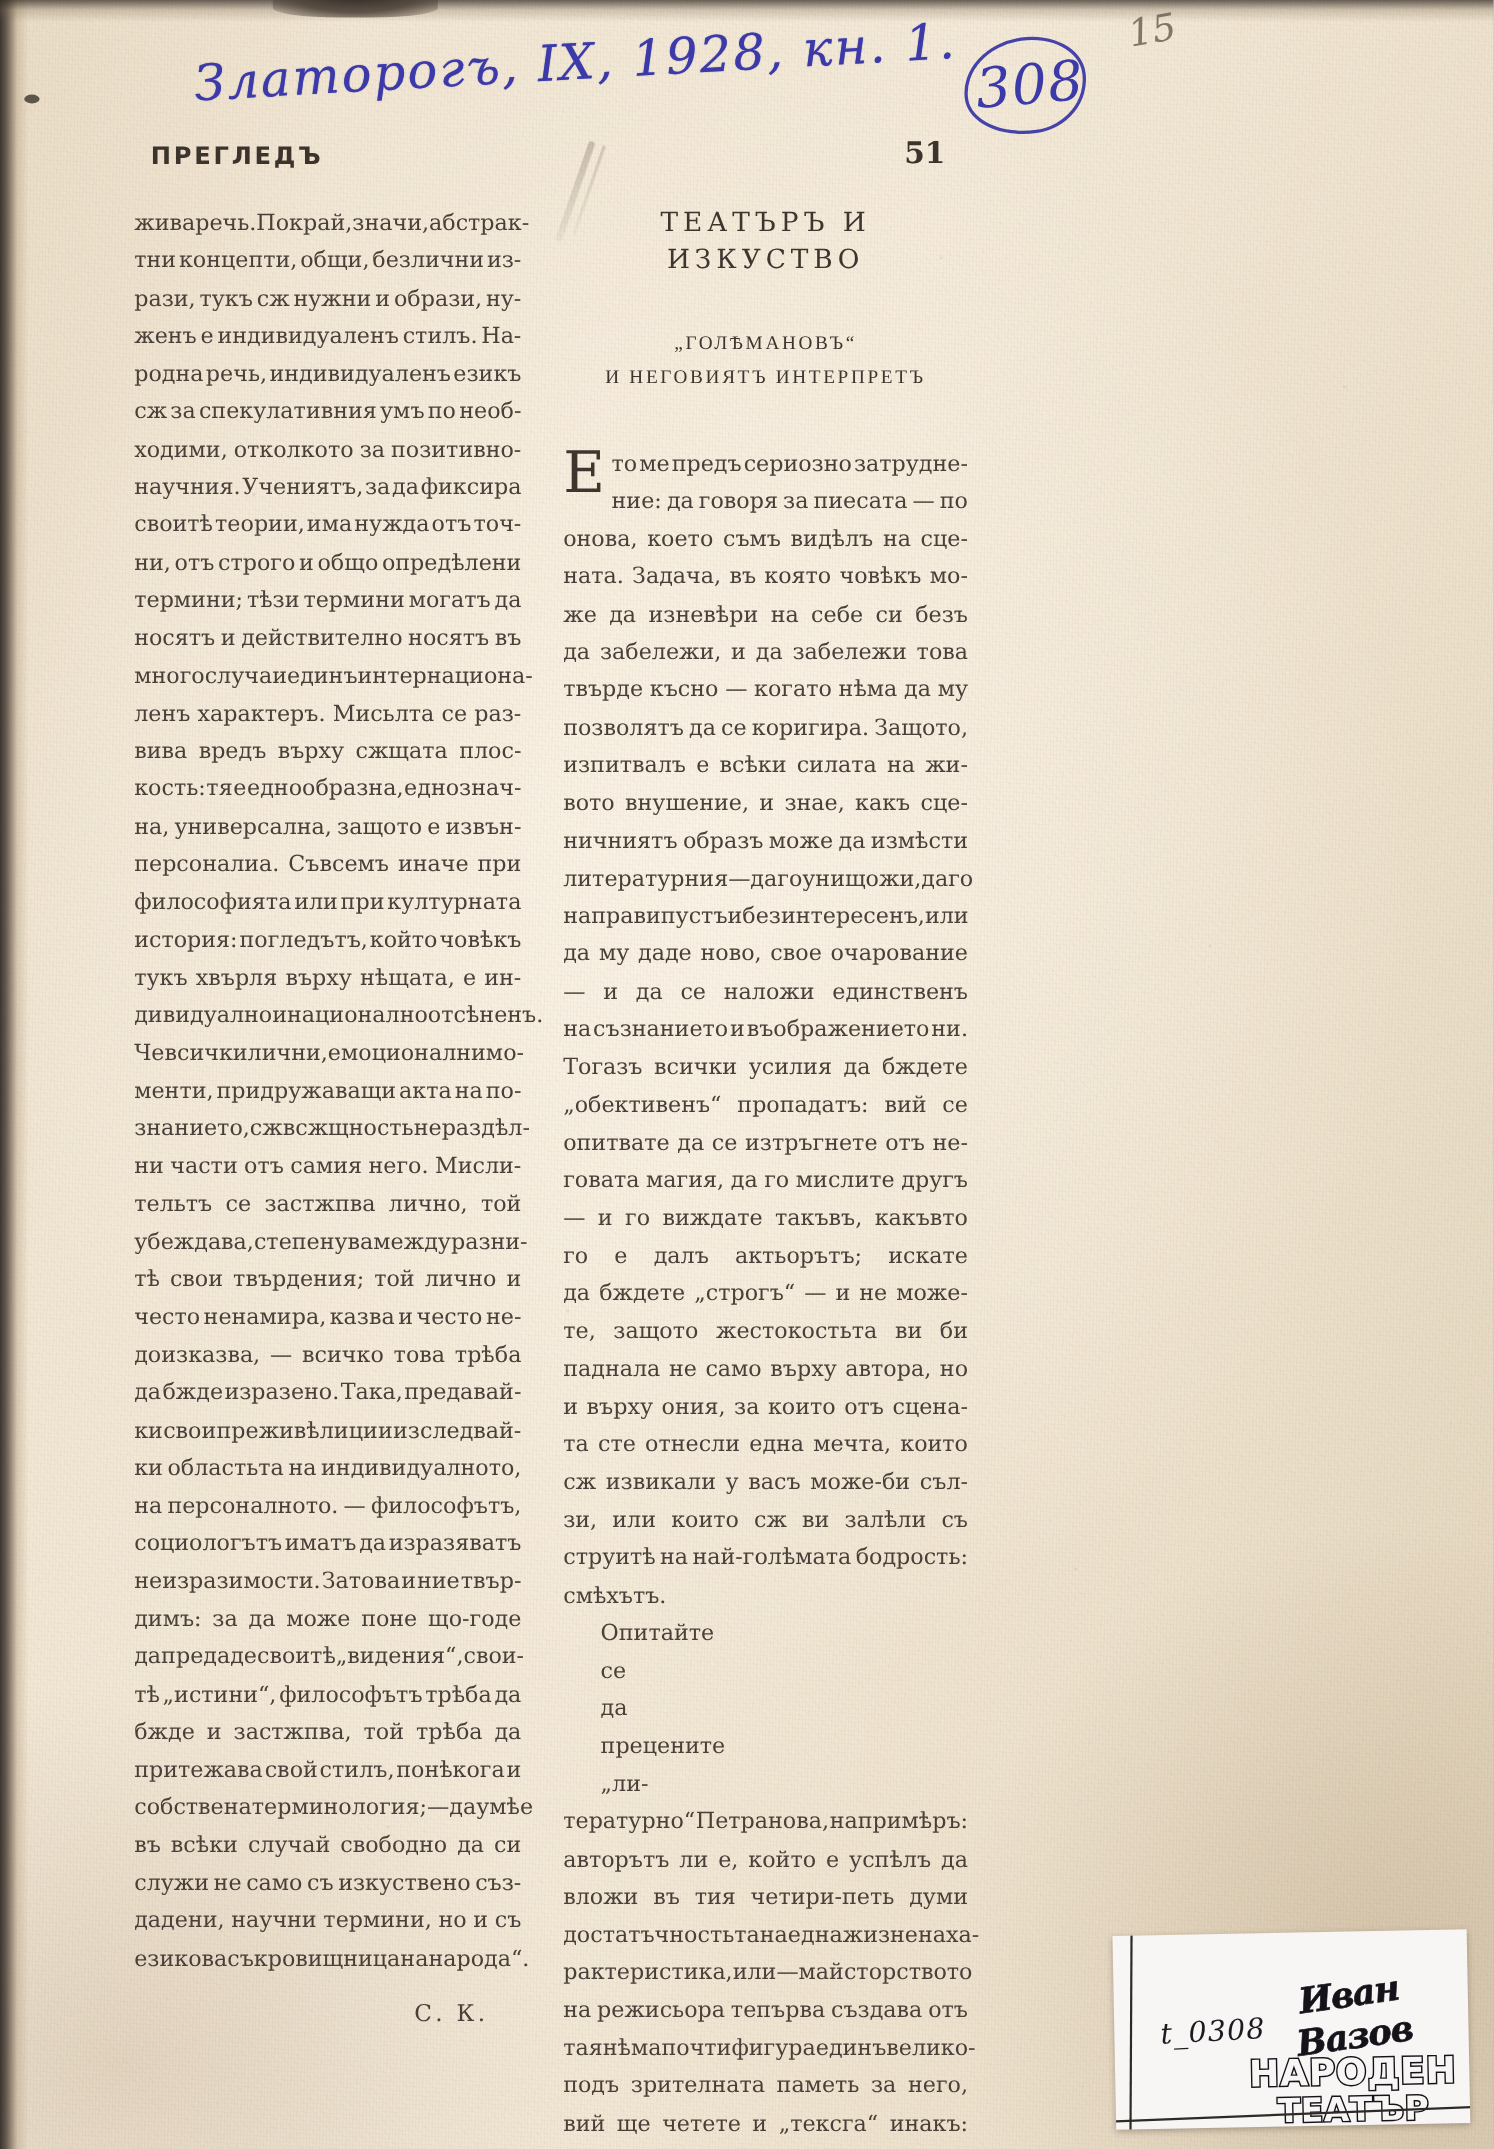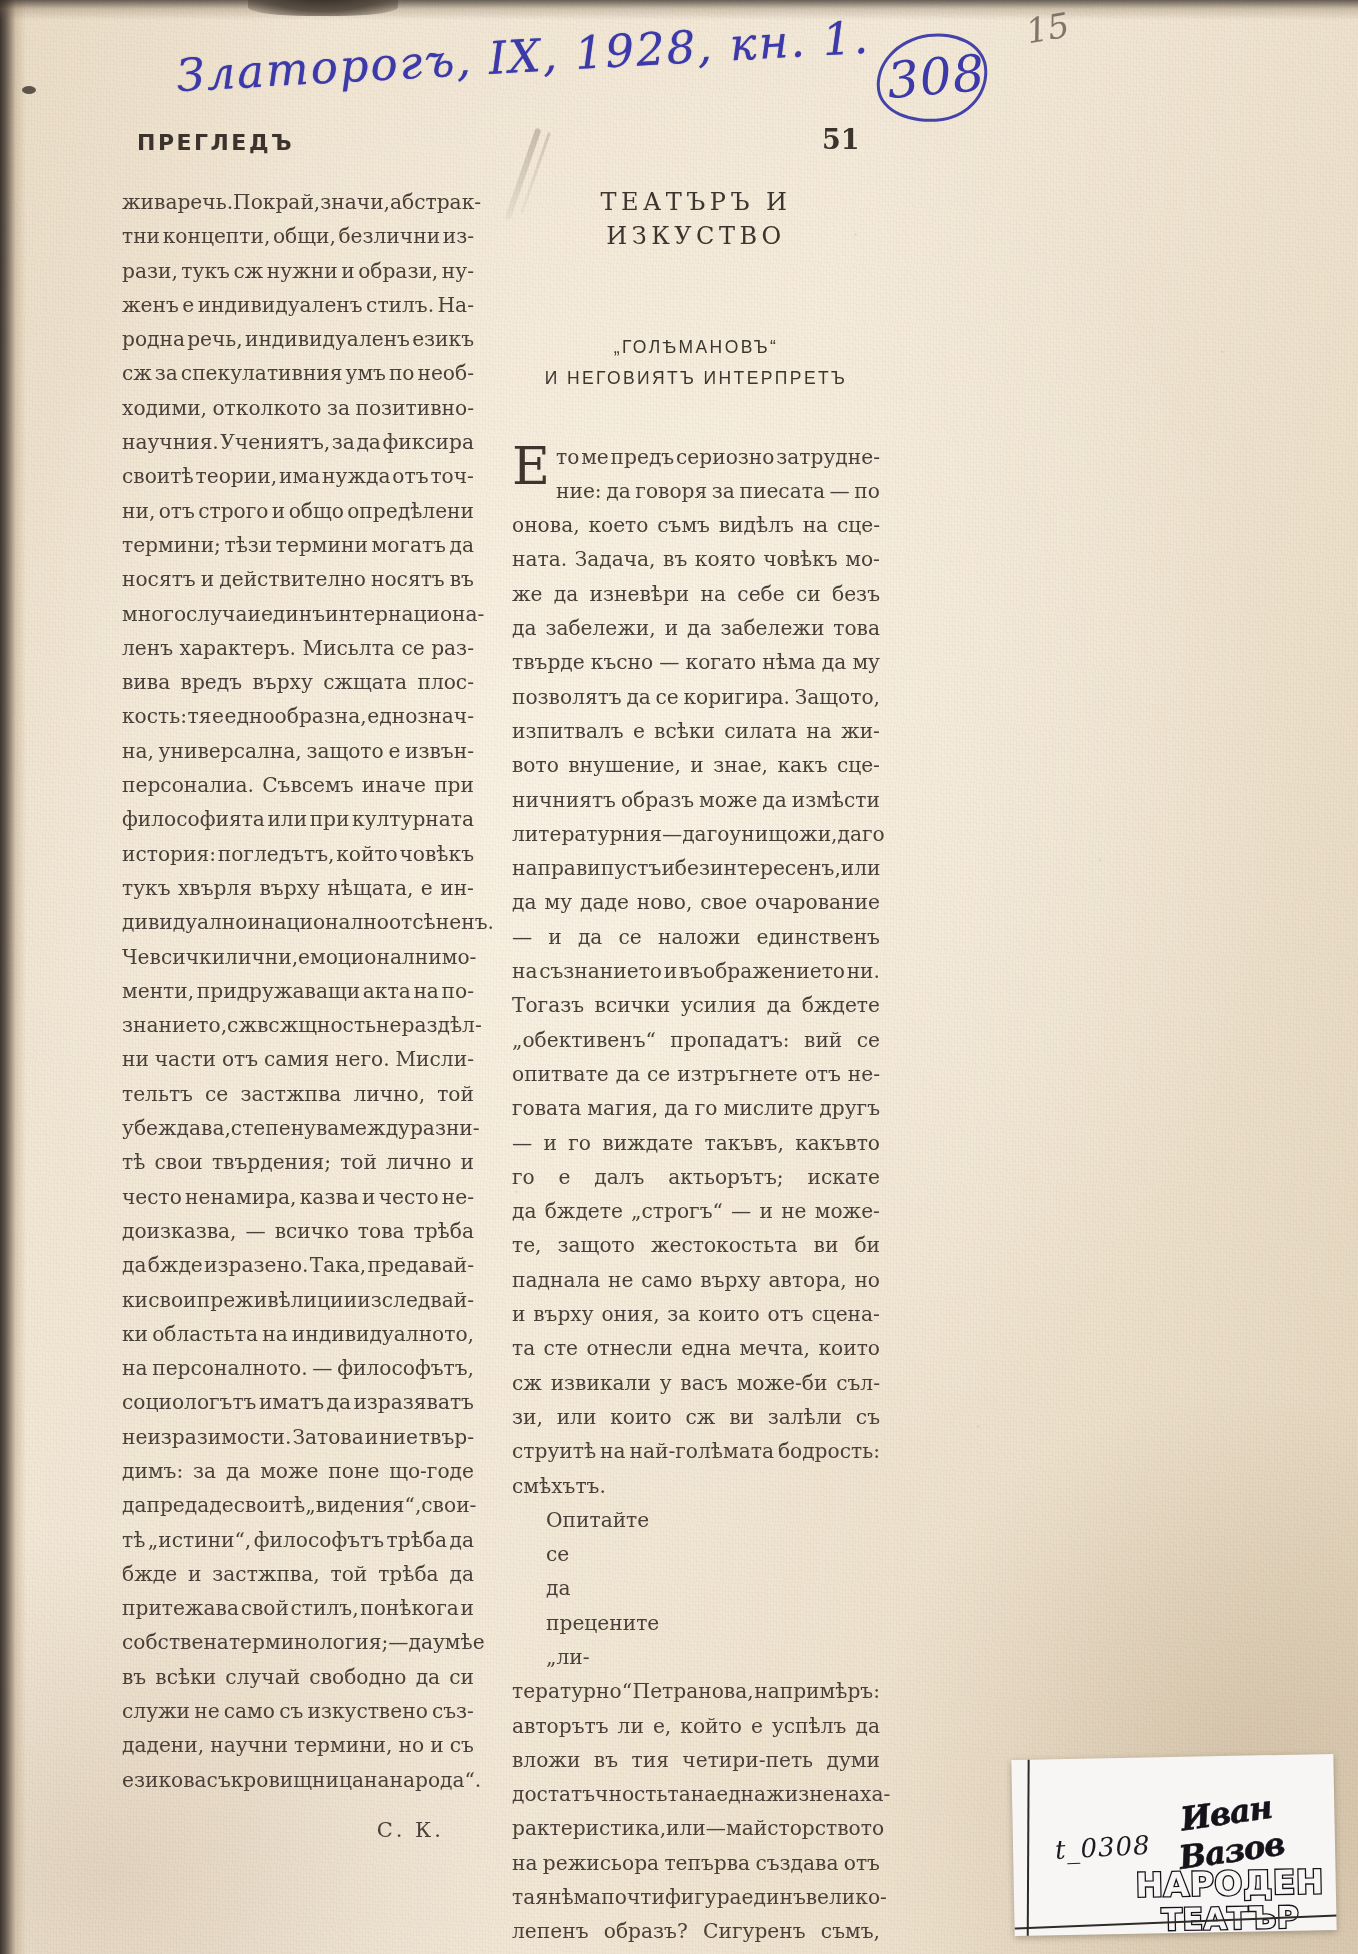"„ГОЛѢМАНОВЪ“" .article-title { font-family: Liberation Sans, sans-serif -> Liberation Serif, serif; margin-top: 80px -> 44px }
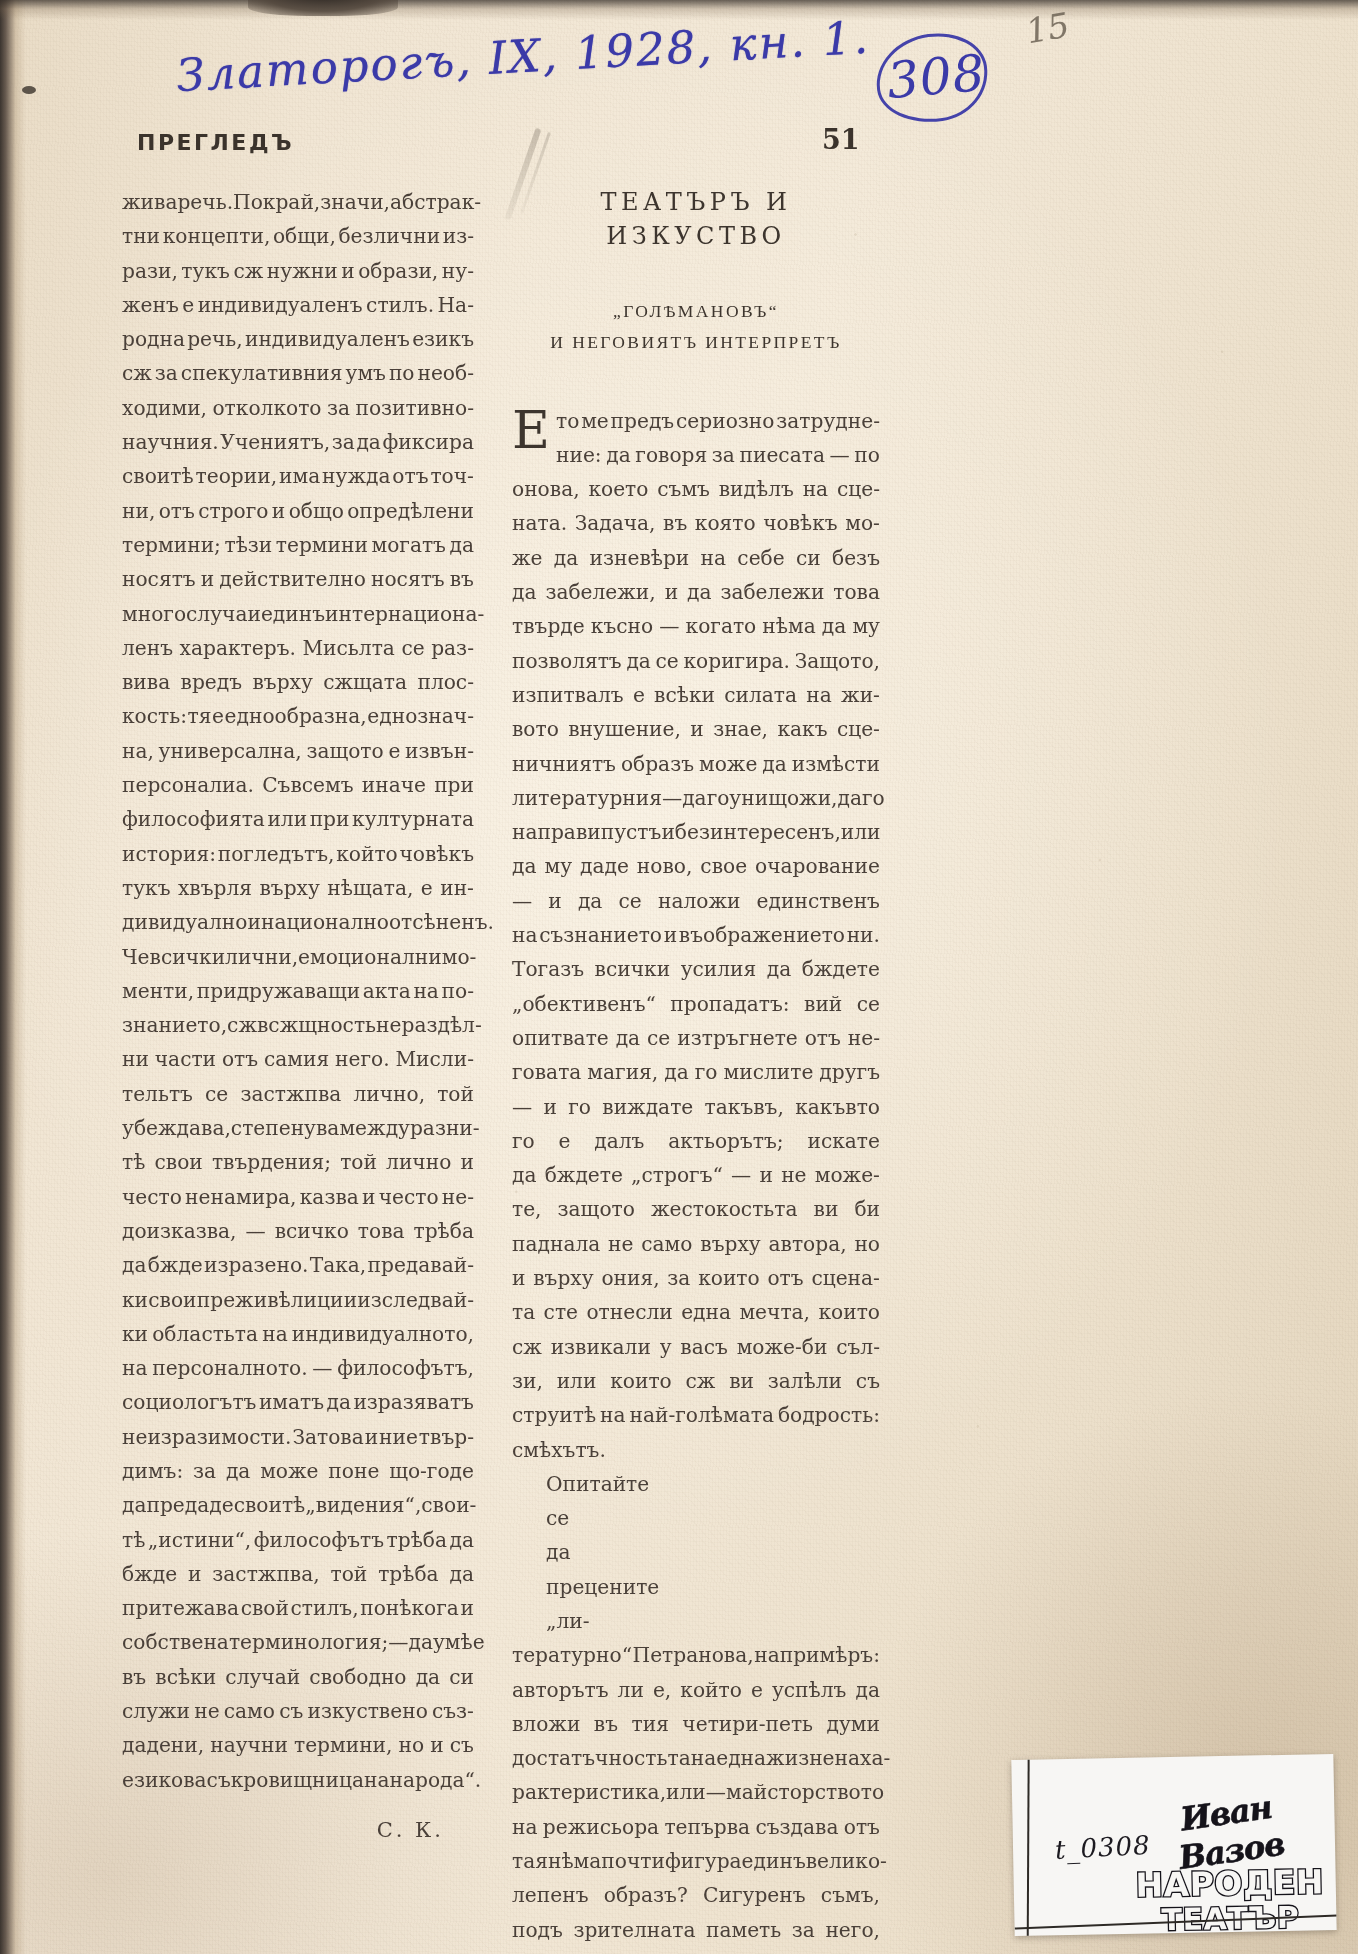"лепенъ" span.jline { html: <span><span>лепенъ</span><span>образъ?</span><span>Сигуренъ</span><span>съмъ,</span></span> -> none }
